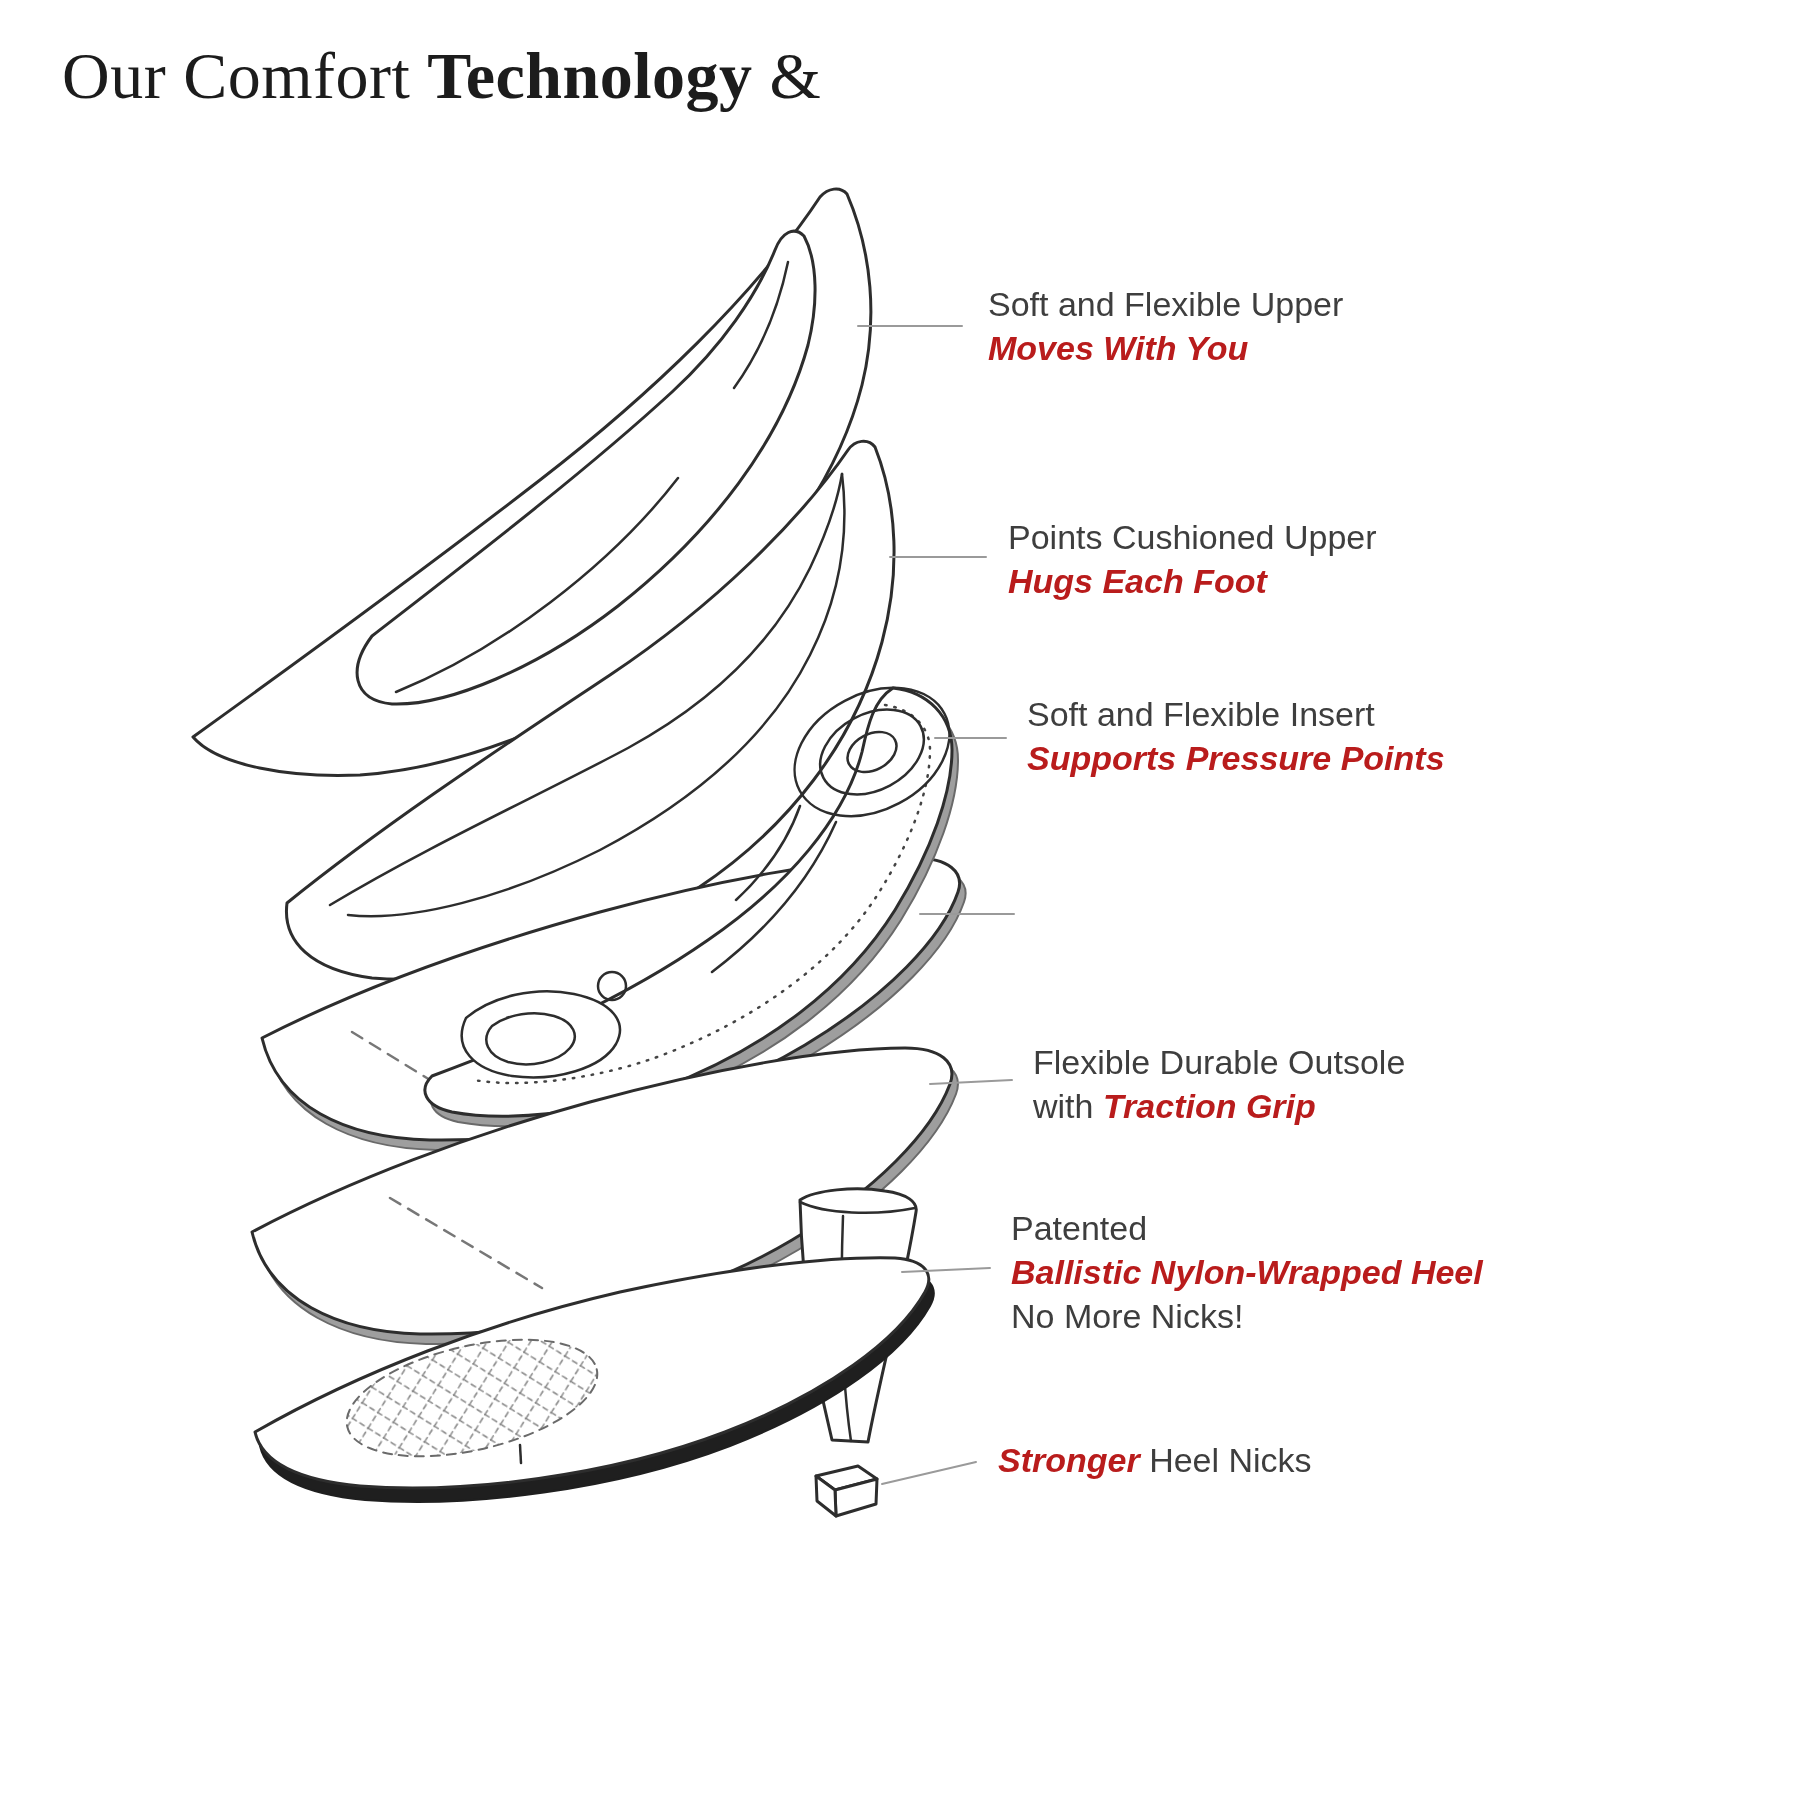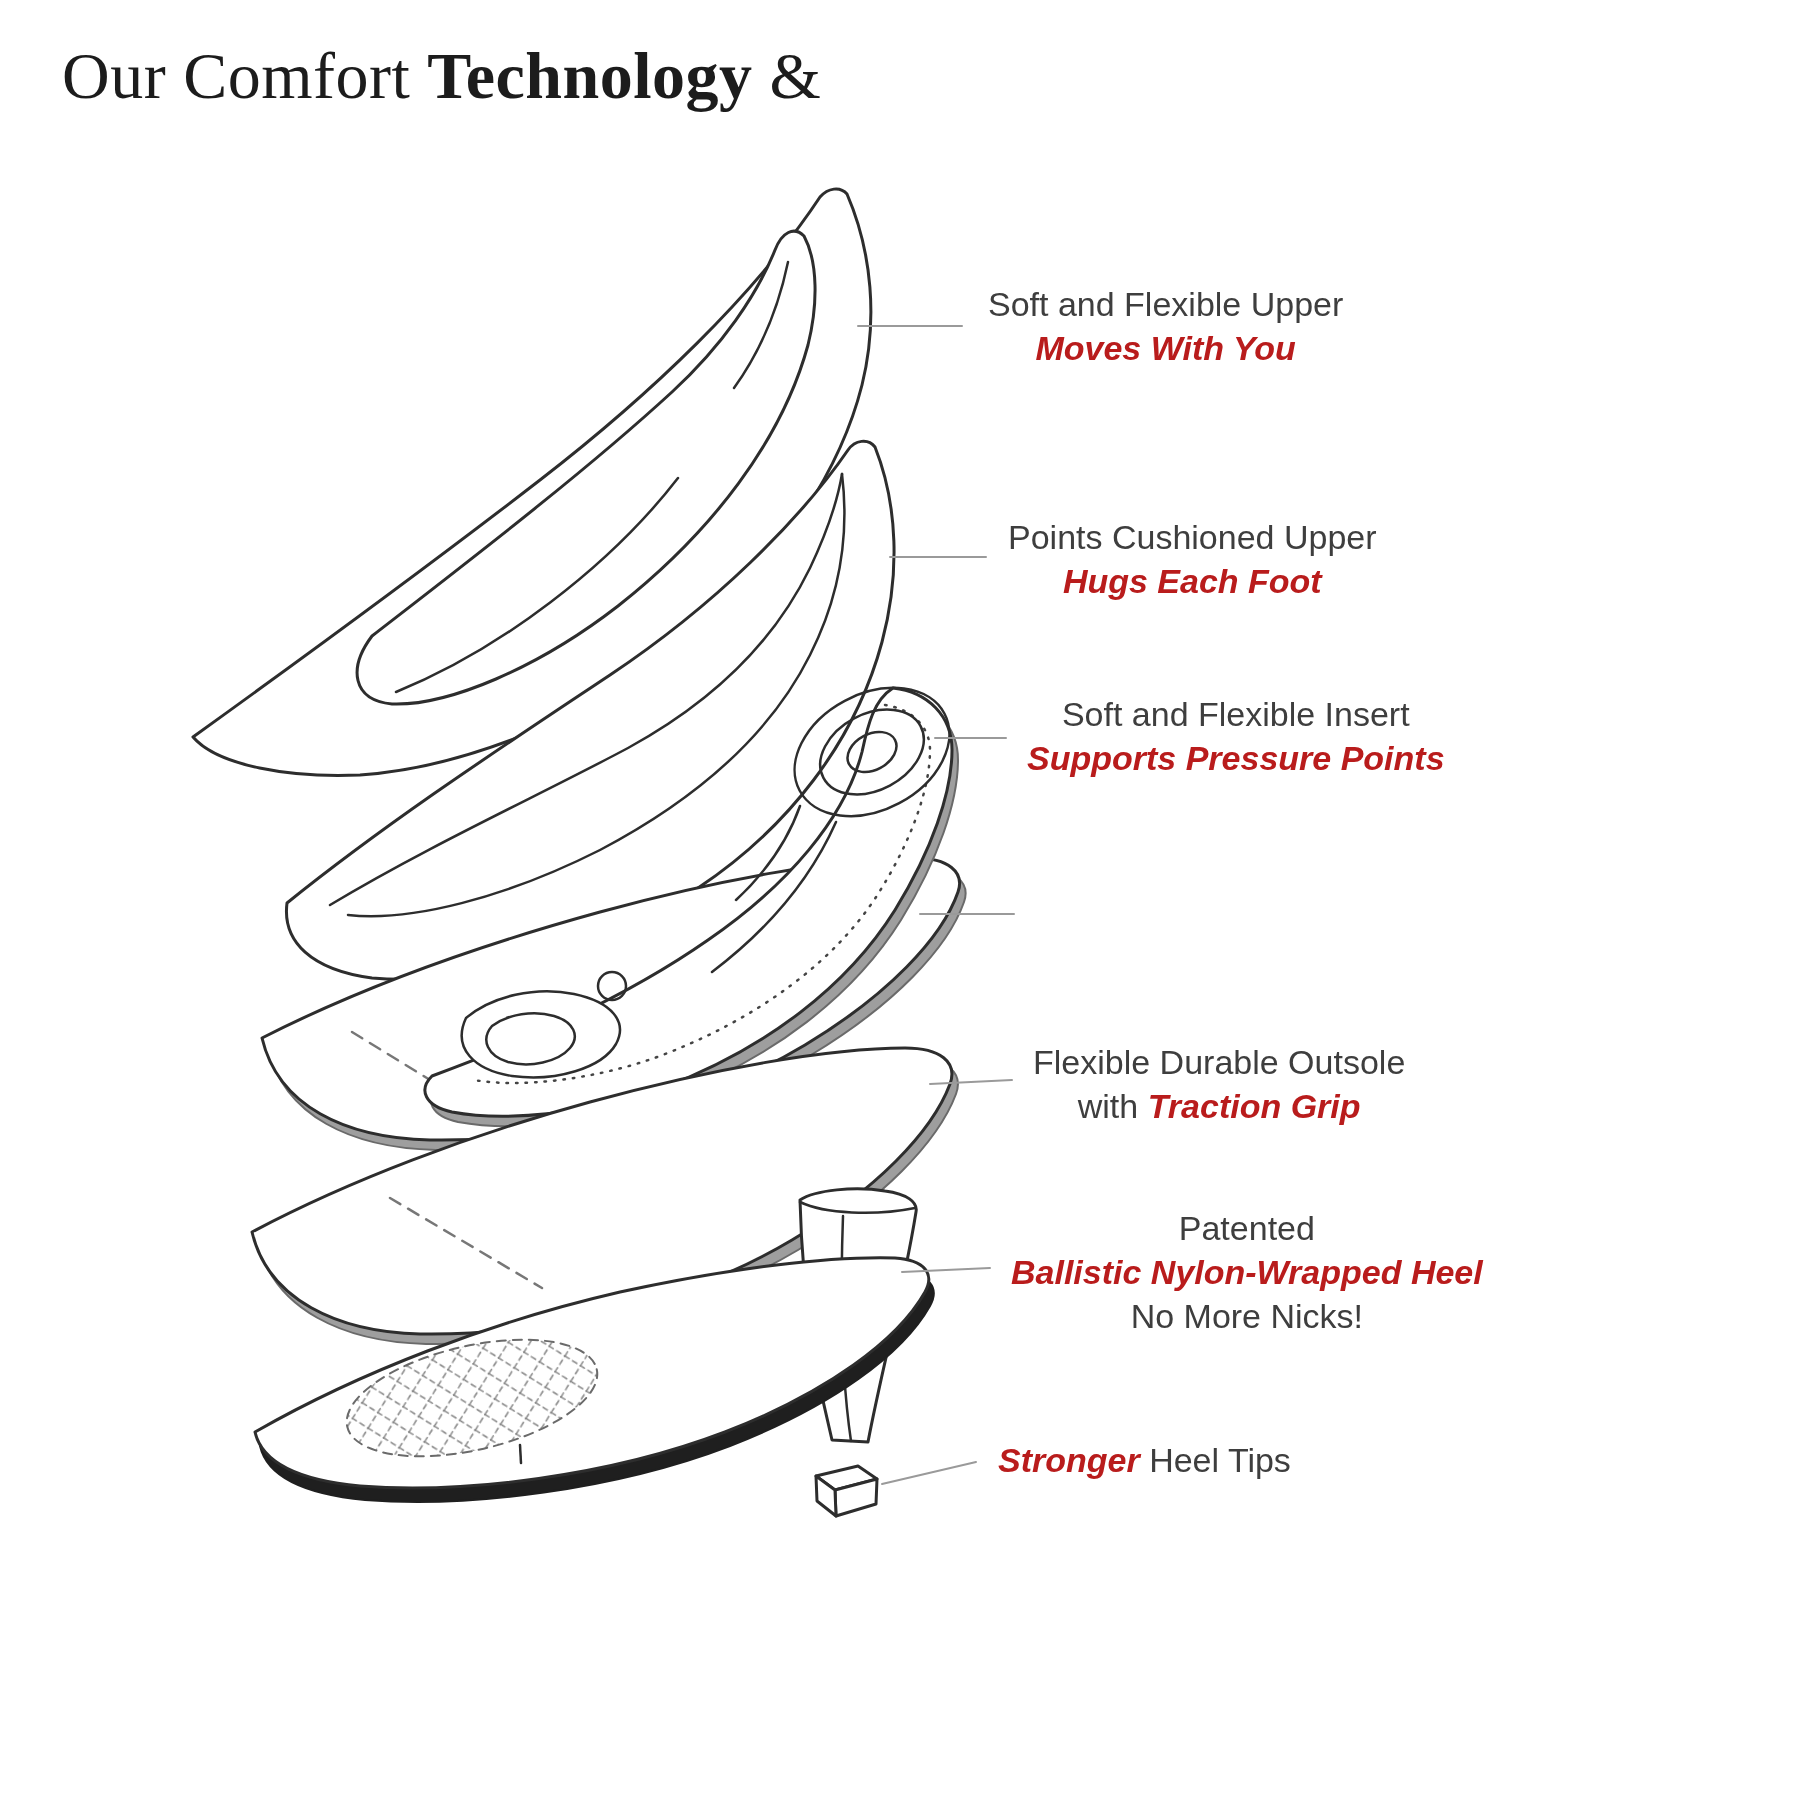"Our Comfort Technology &" #canvas { text-align: center -> none }
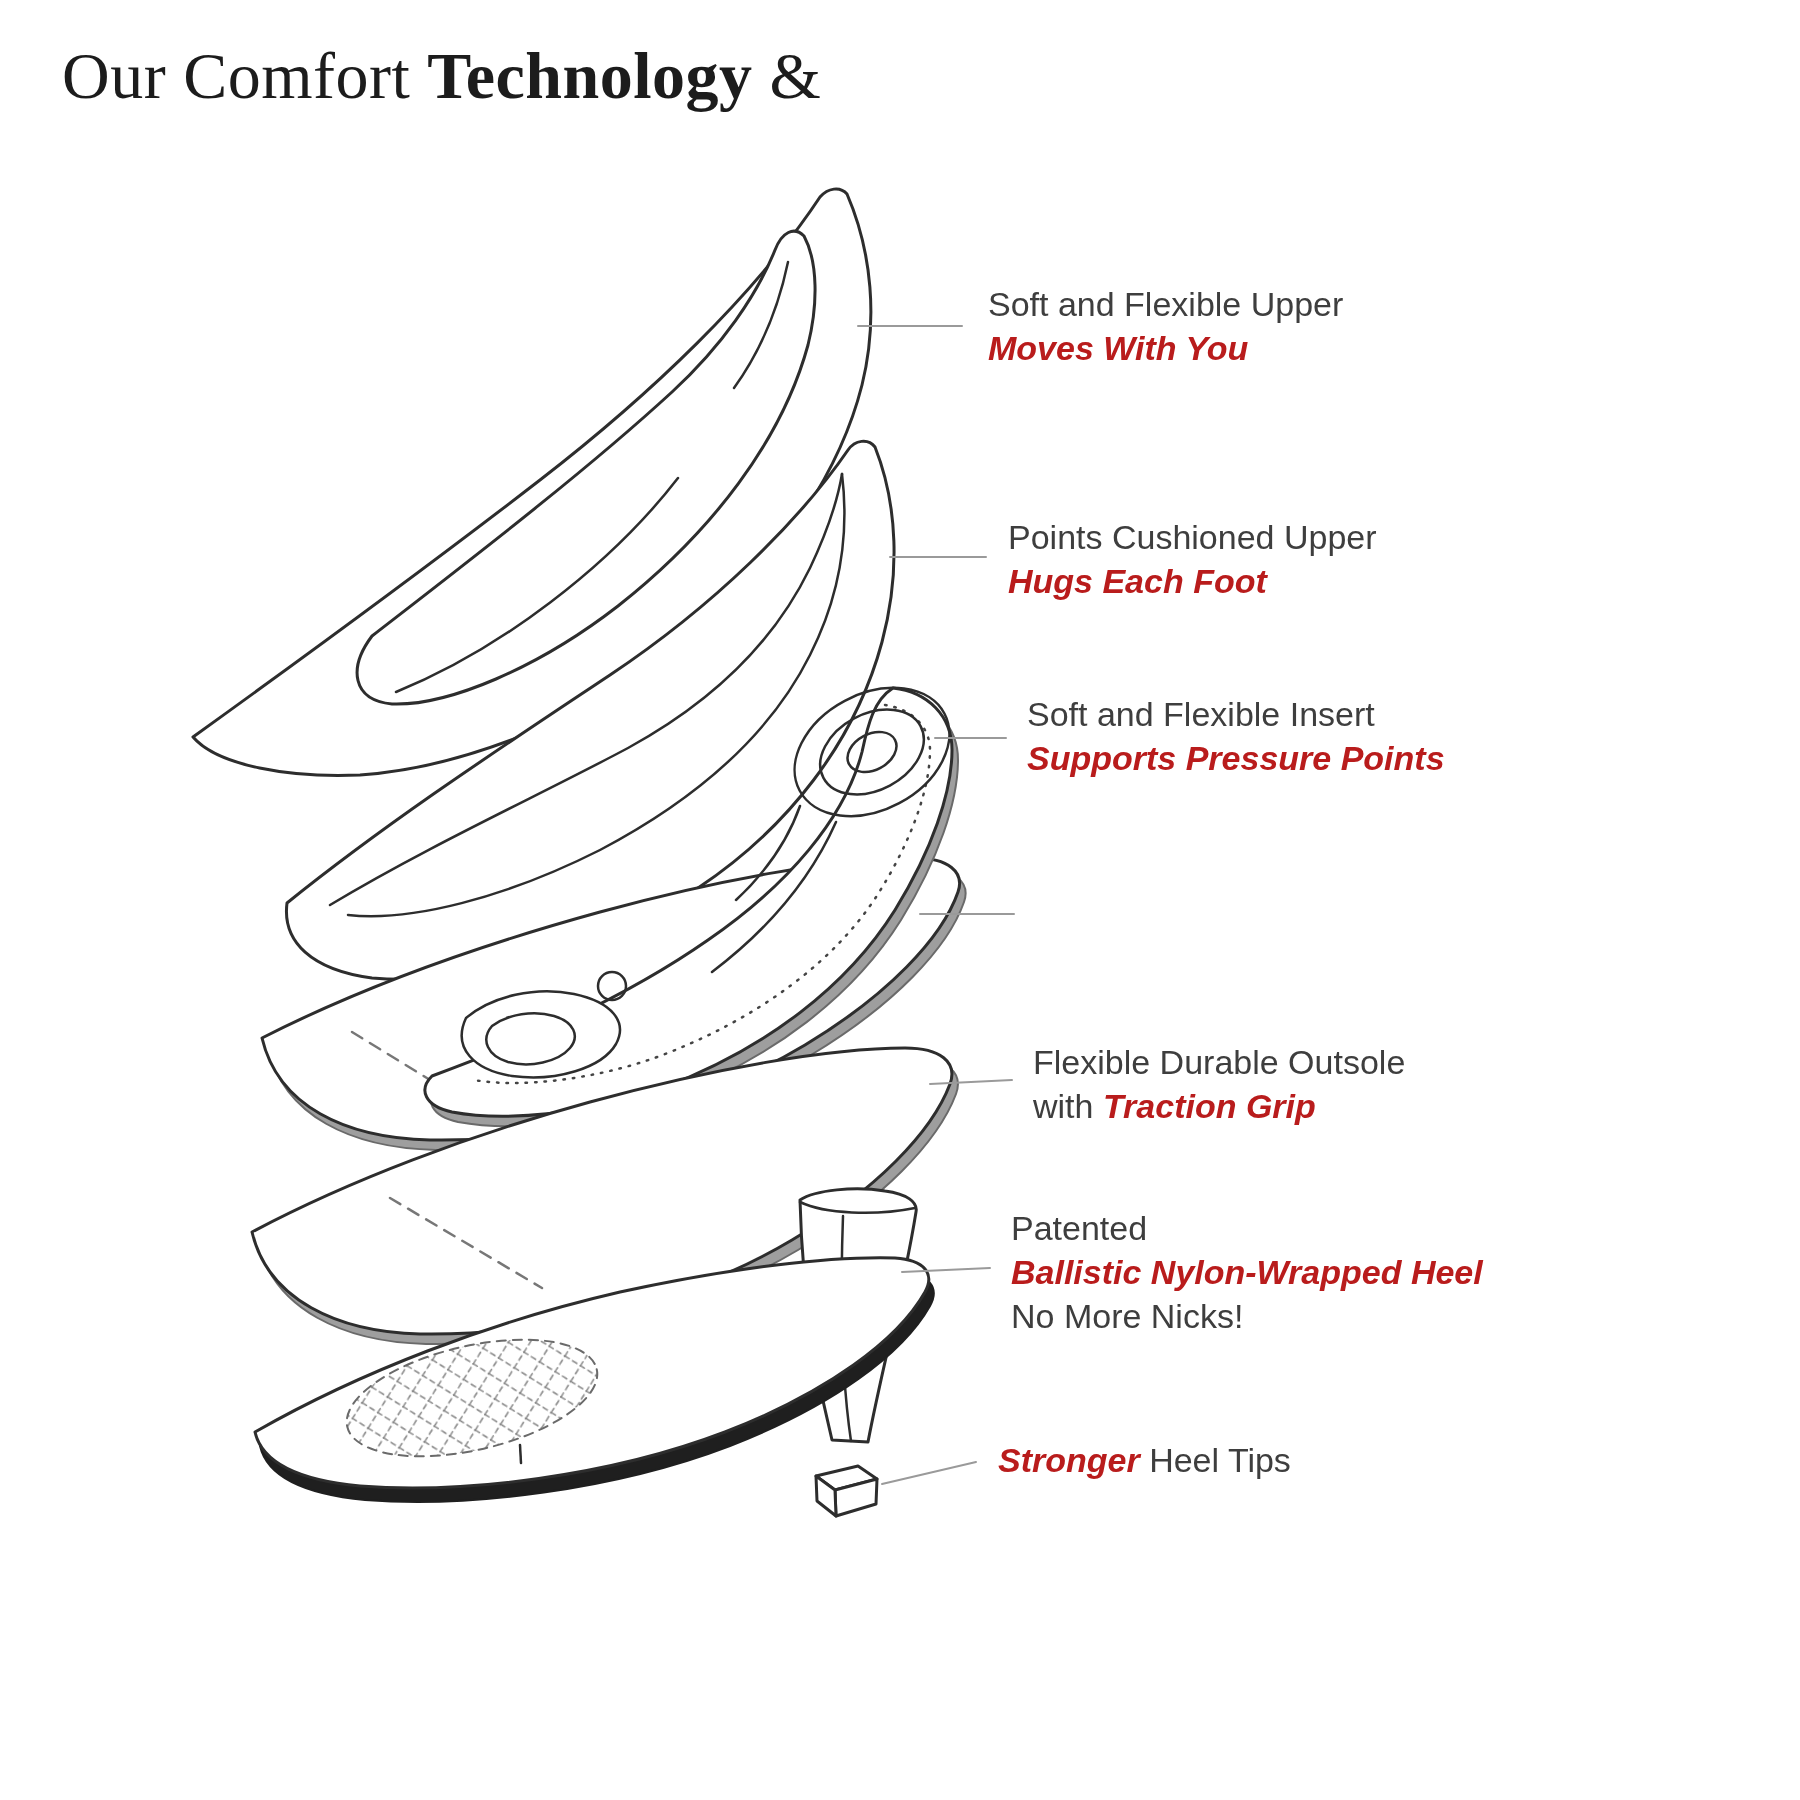"Heel Tips" span.r { text: Tips -> Nicks }
